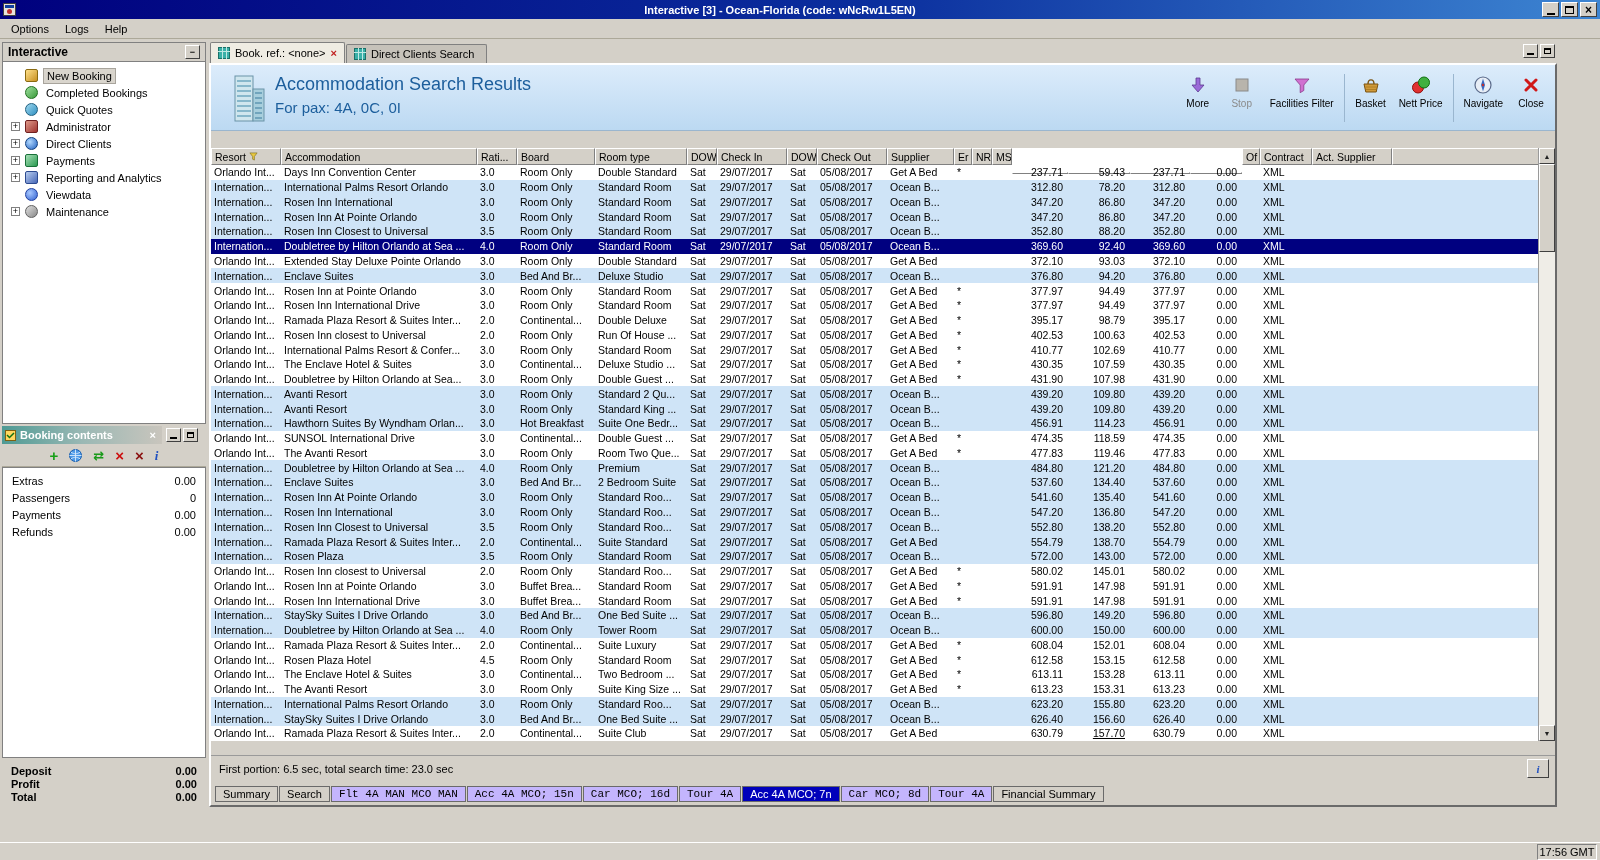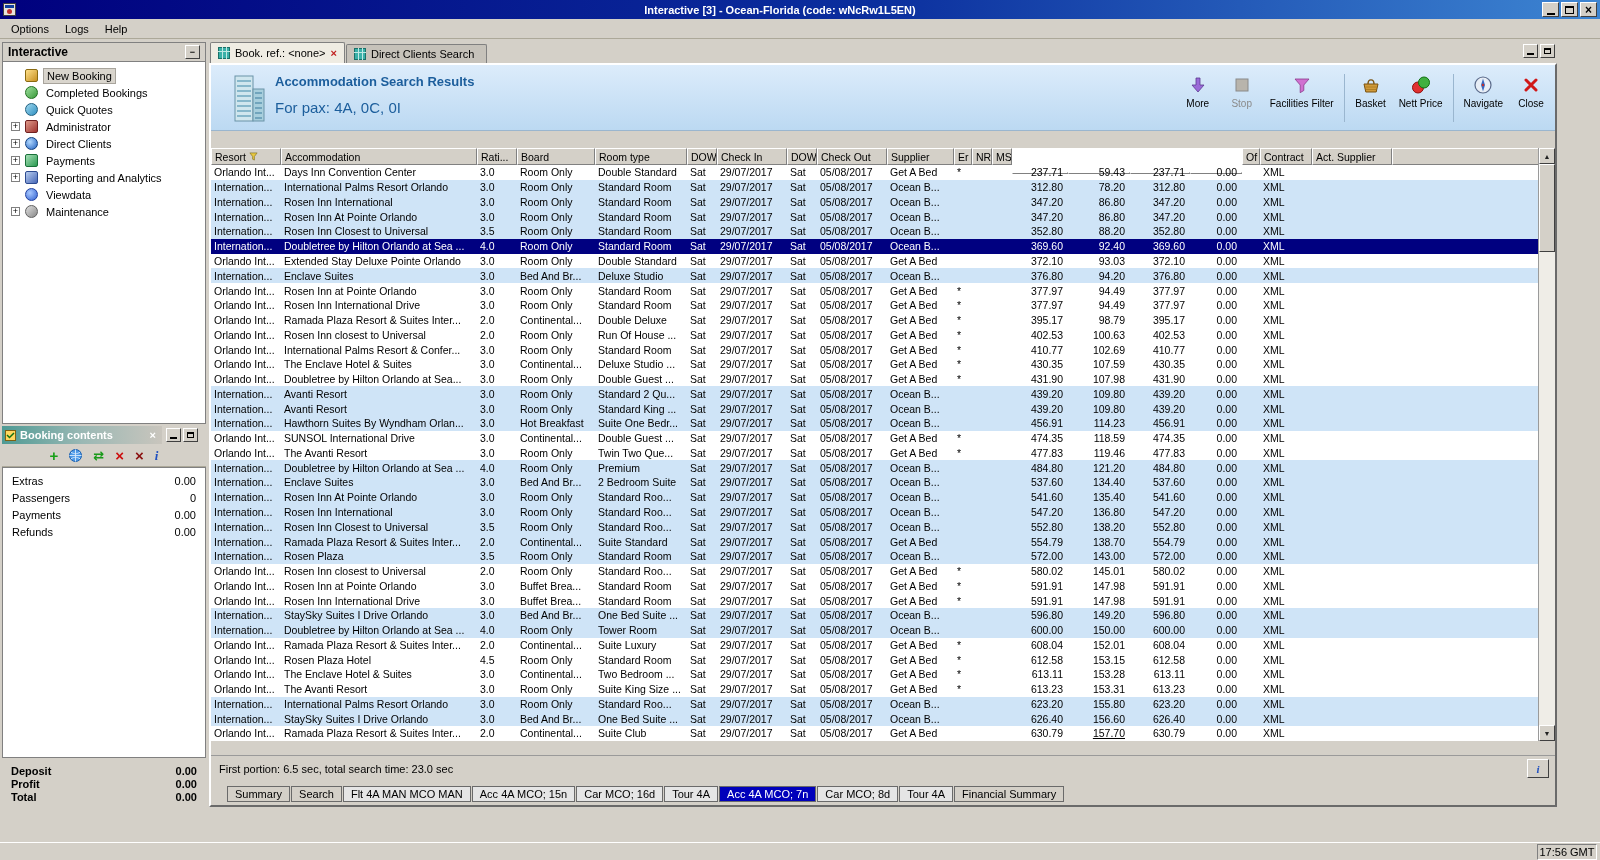"Accommodation Search Results" .ph-title { font-size: 13px -> 18px; font-weight: bold -> normal }
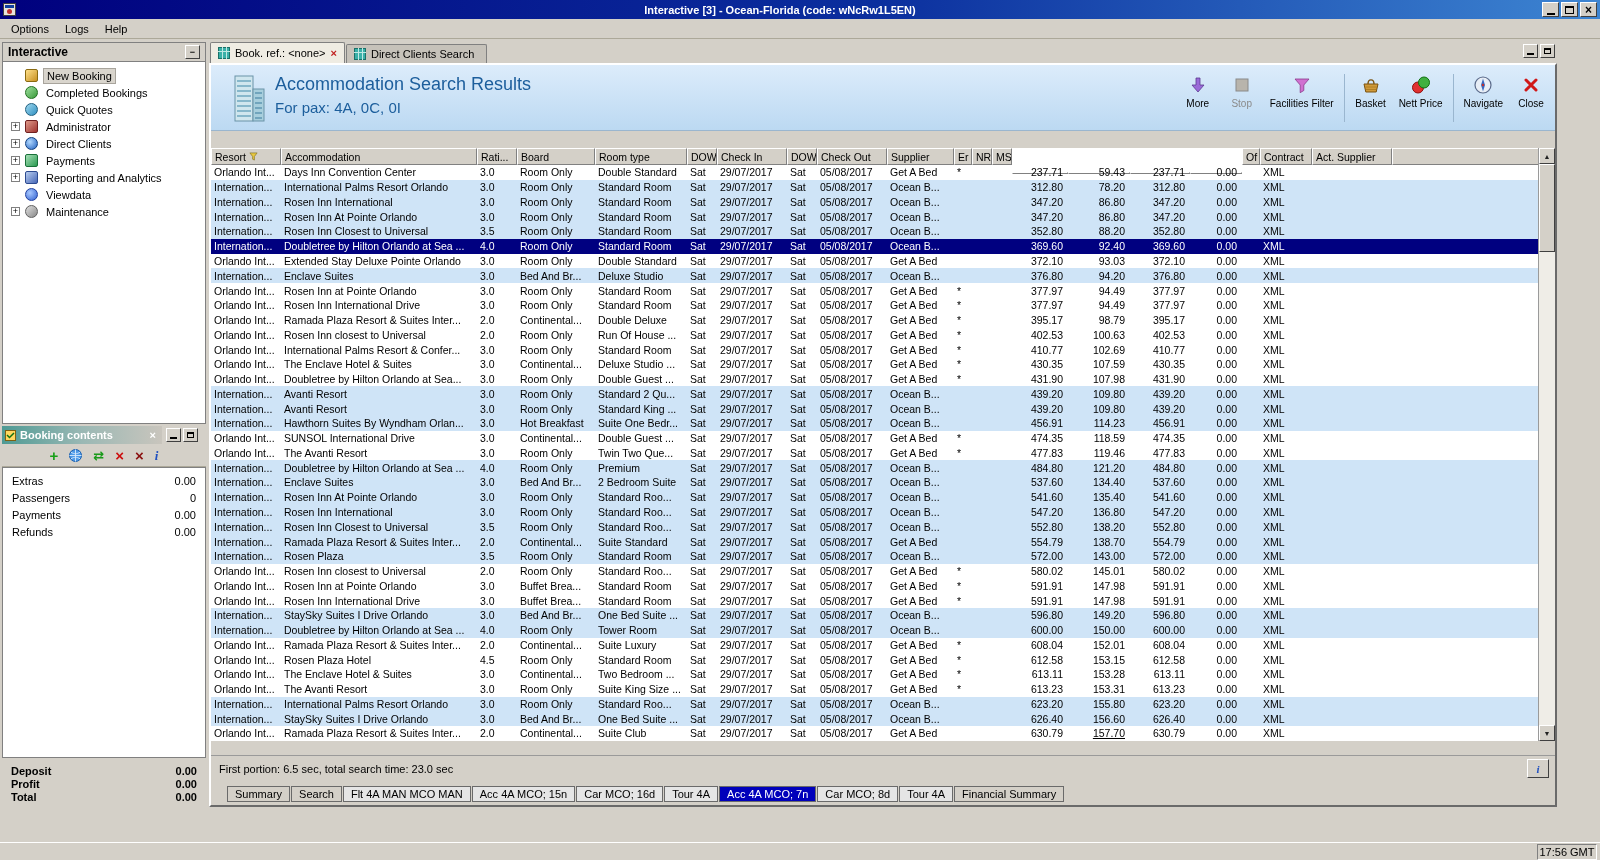"Twin Two Que..." div.gcell { text: Twin -> Room }
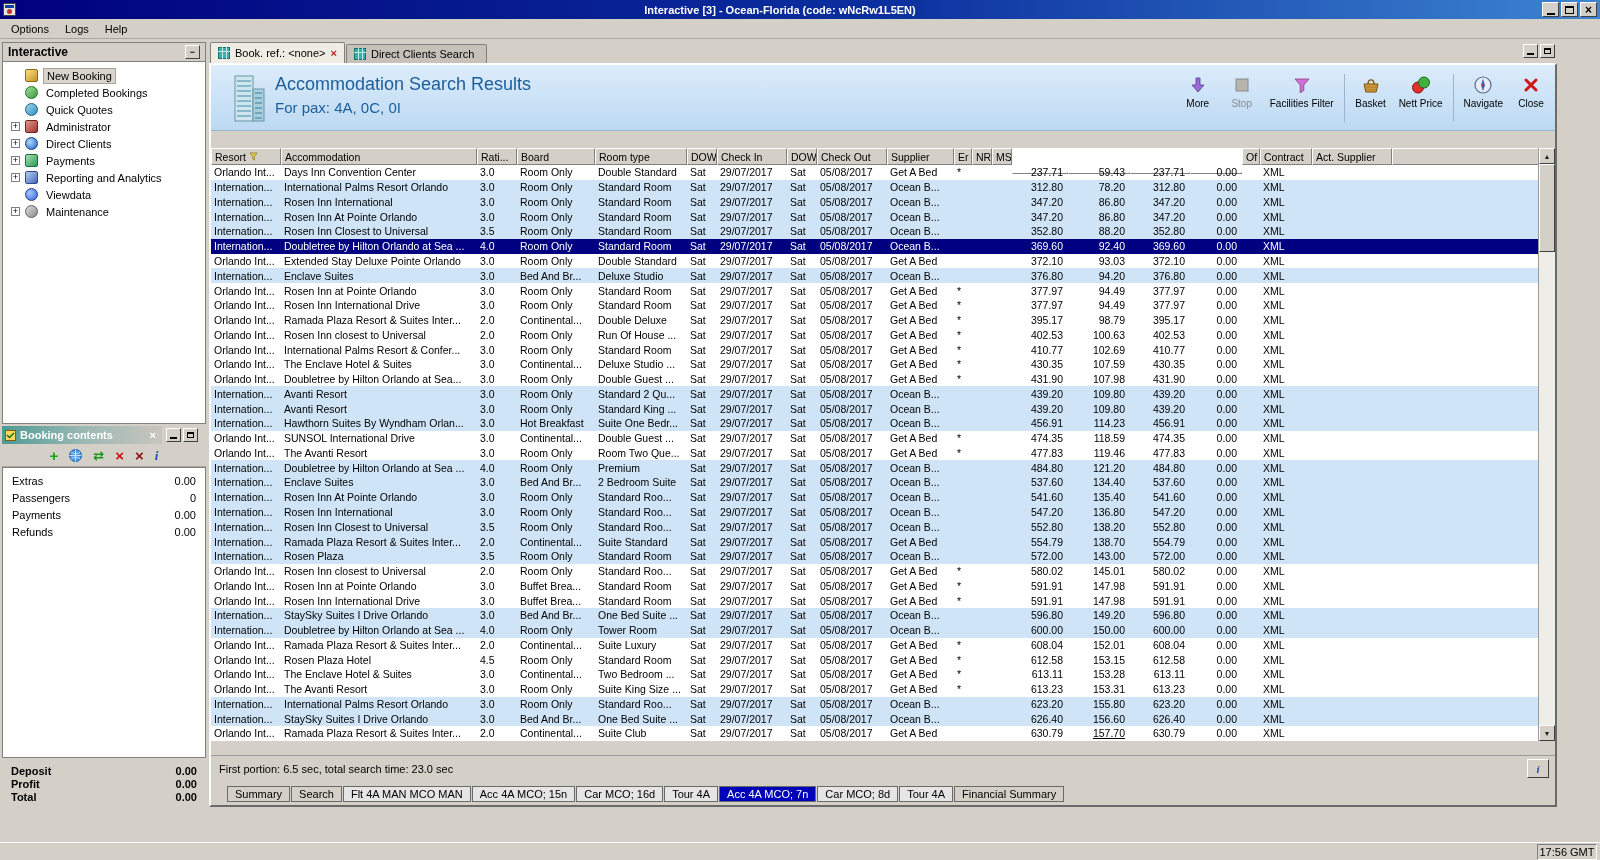"Summary" .bottom-tabs { left: 16px -> 4px }
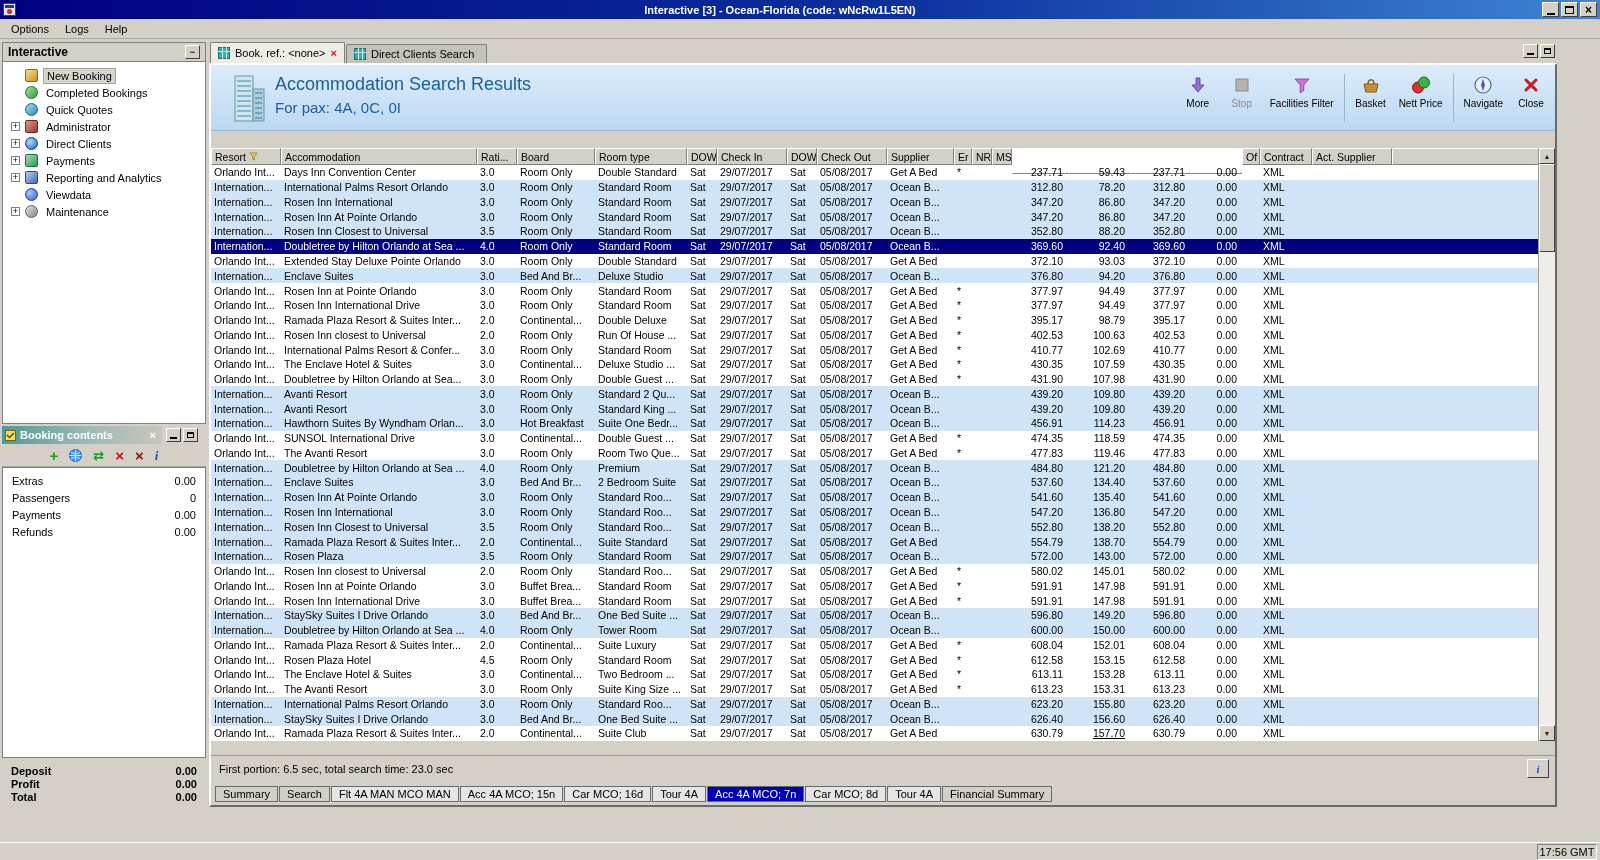"Flt 4A MAN MCO MAN" .seg.green { background: #e5e5e5 -> #c4b5fd; font-family: none -> Liberation Mono, monospace }
